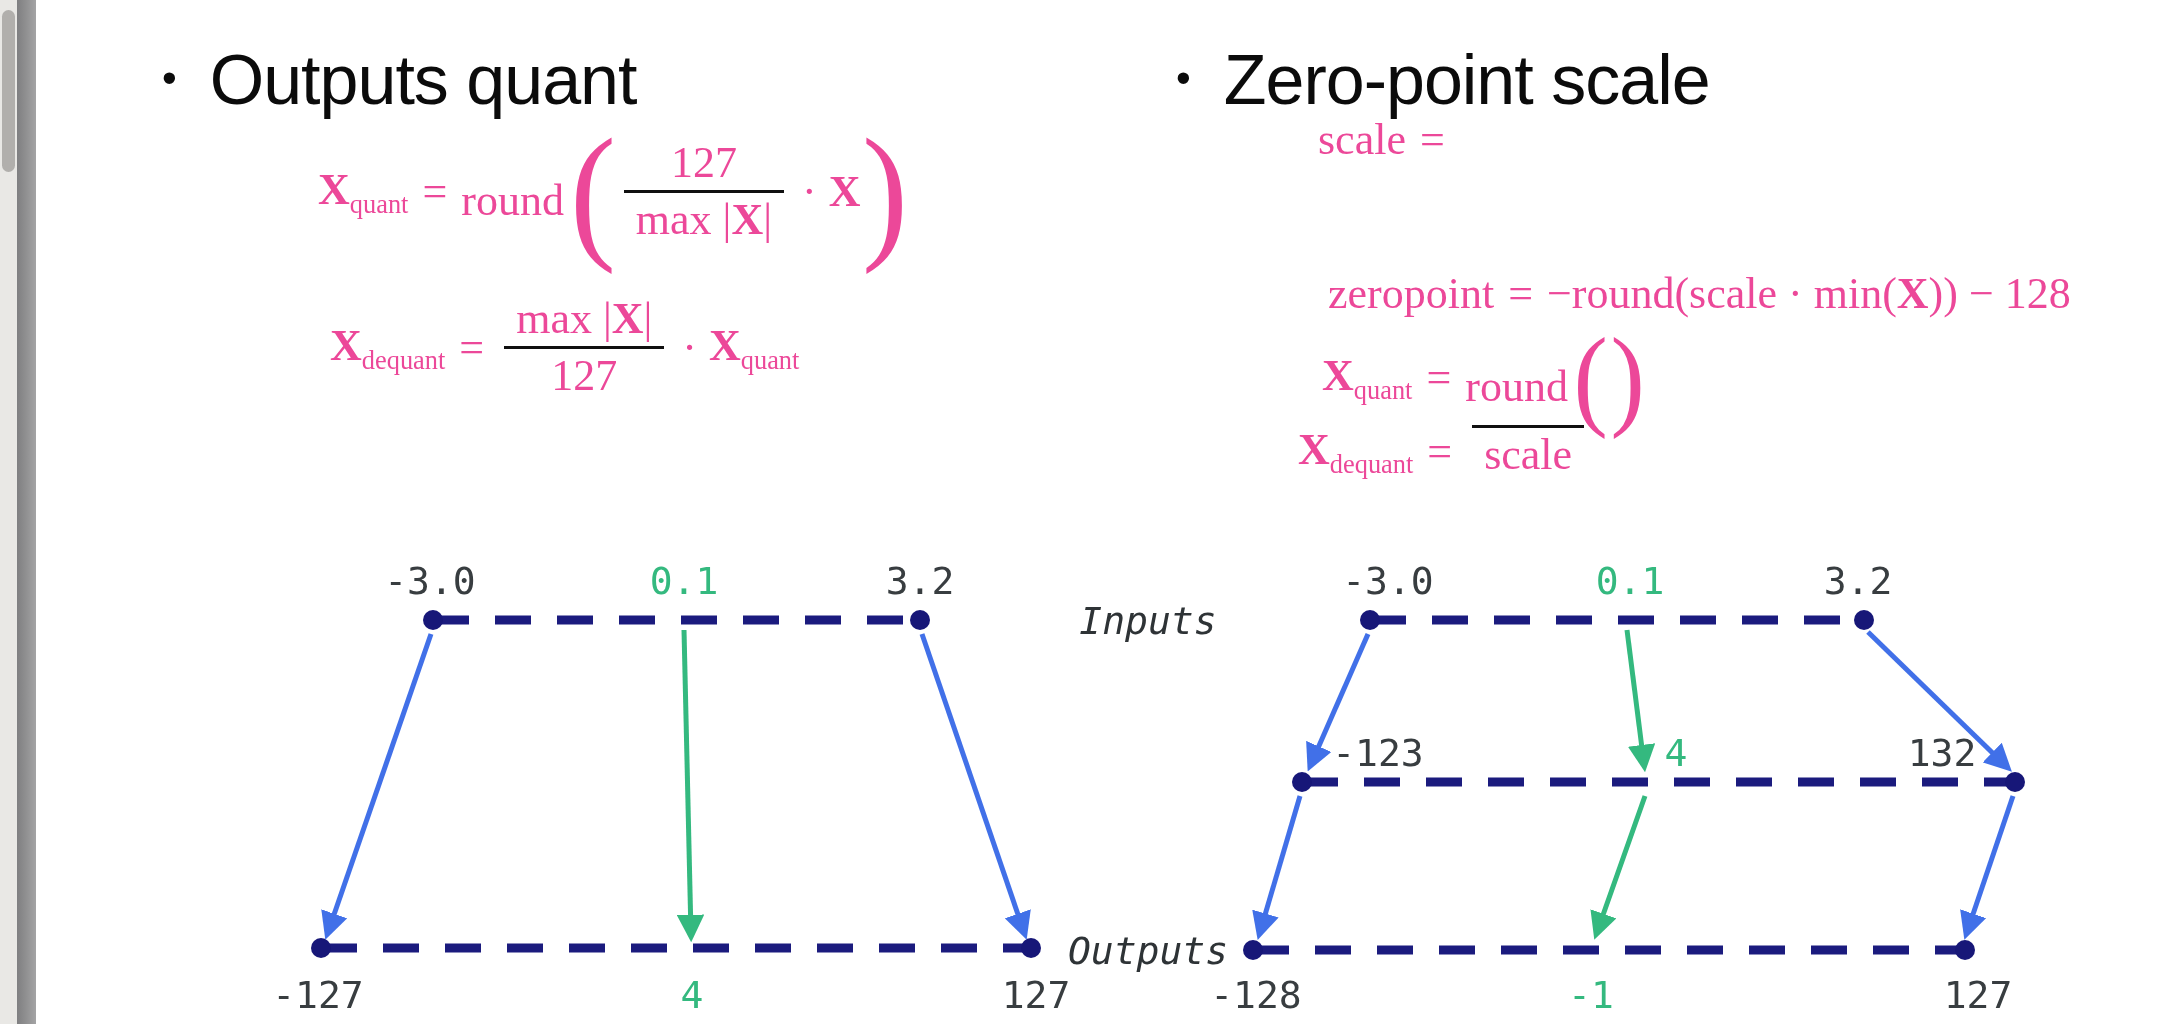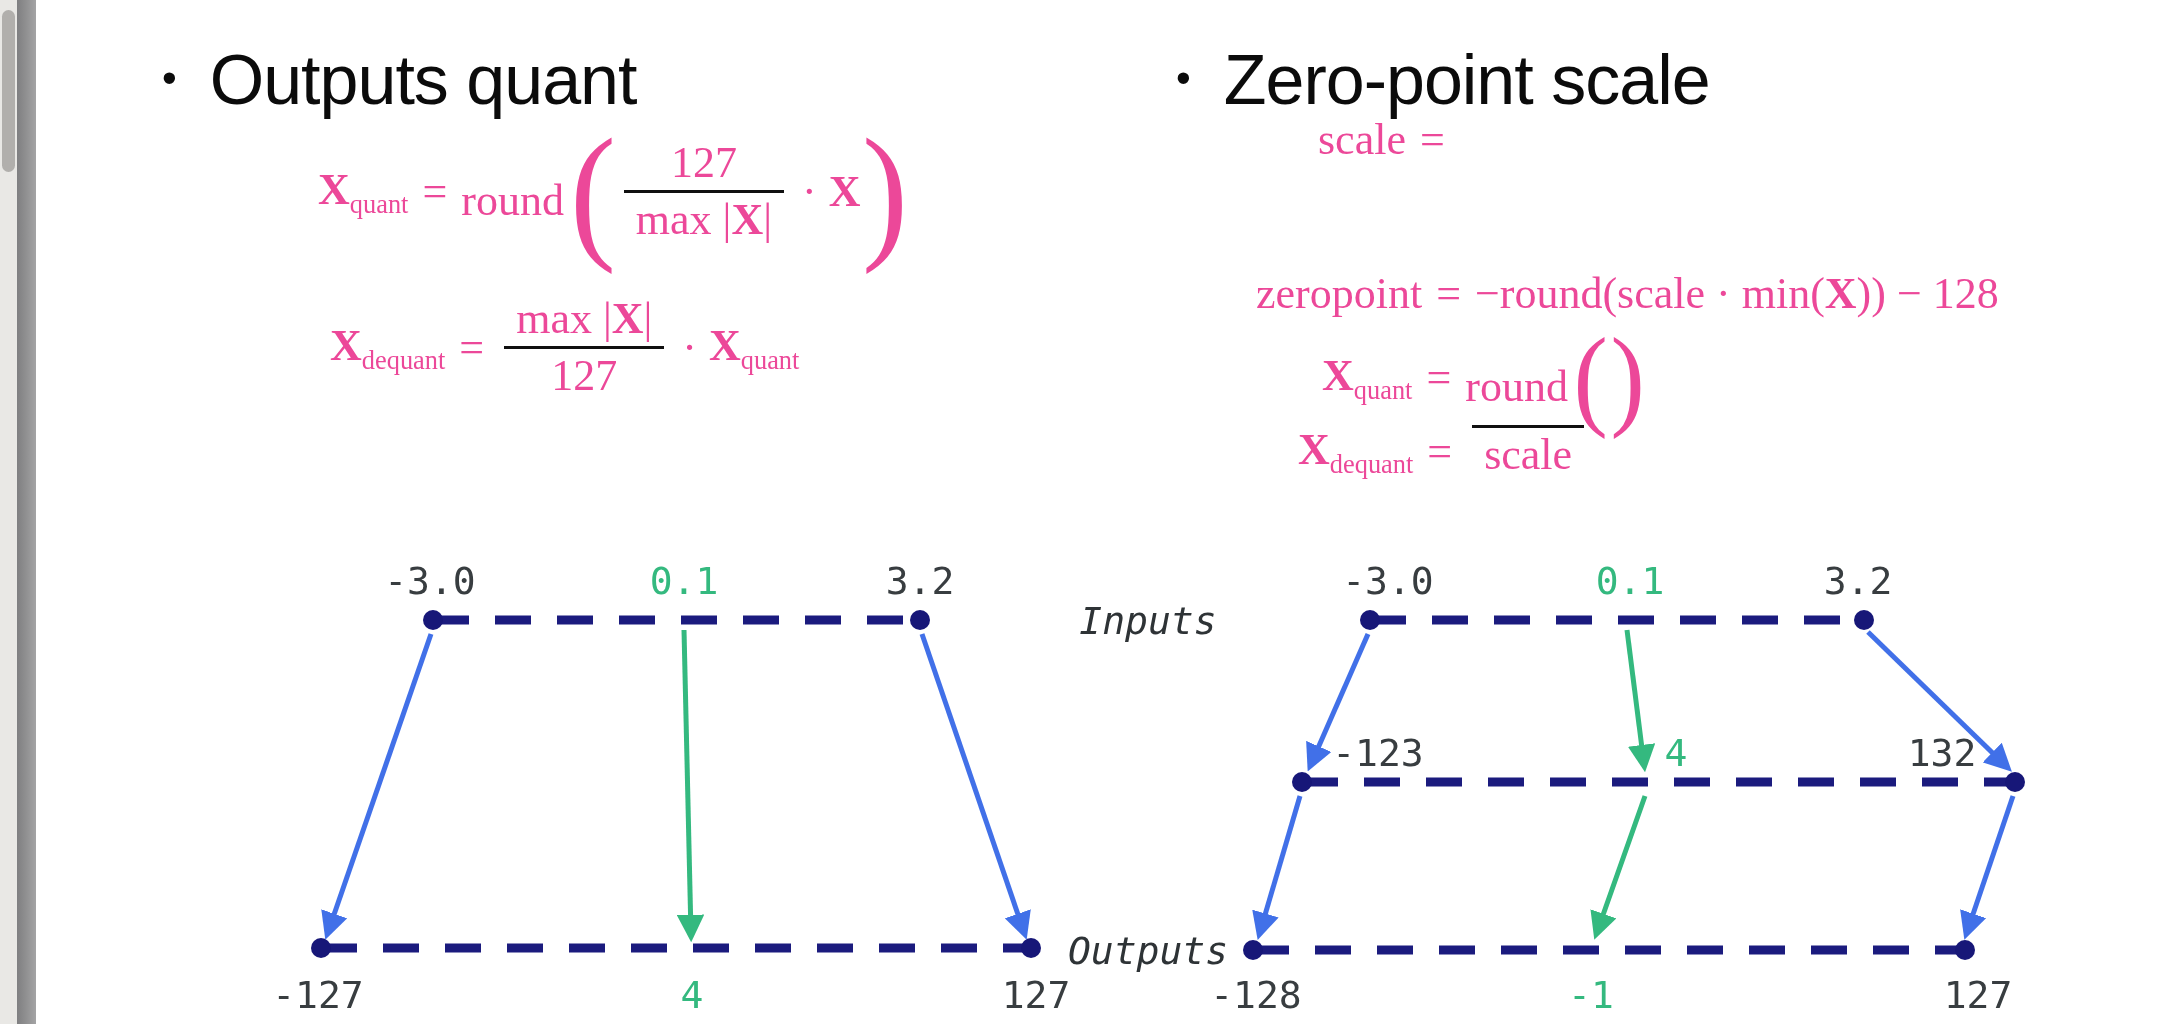"zeropoint" .f-zp-2 { left: 1256px -> 1328px }
